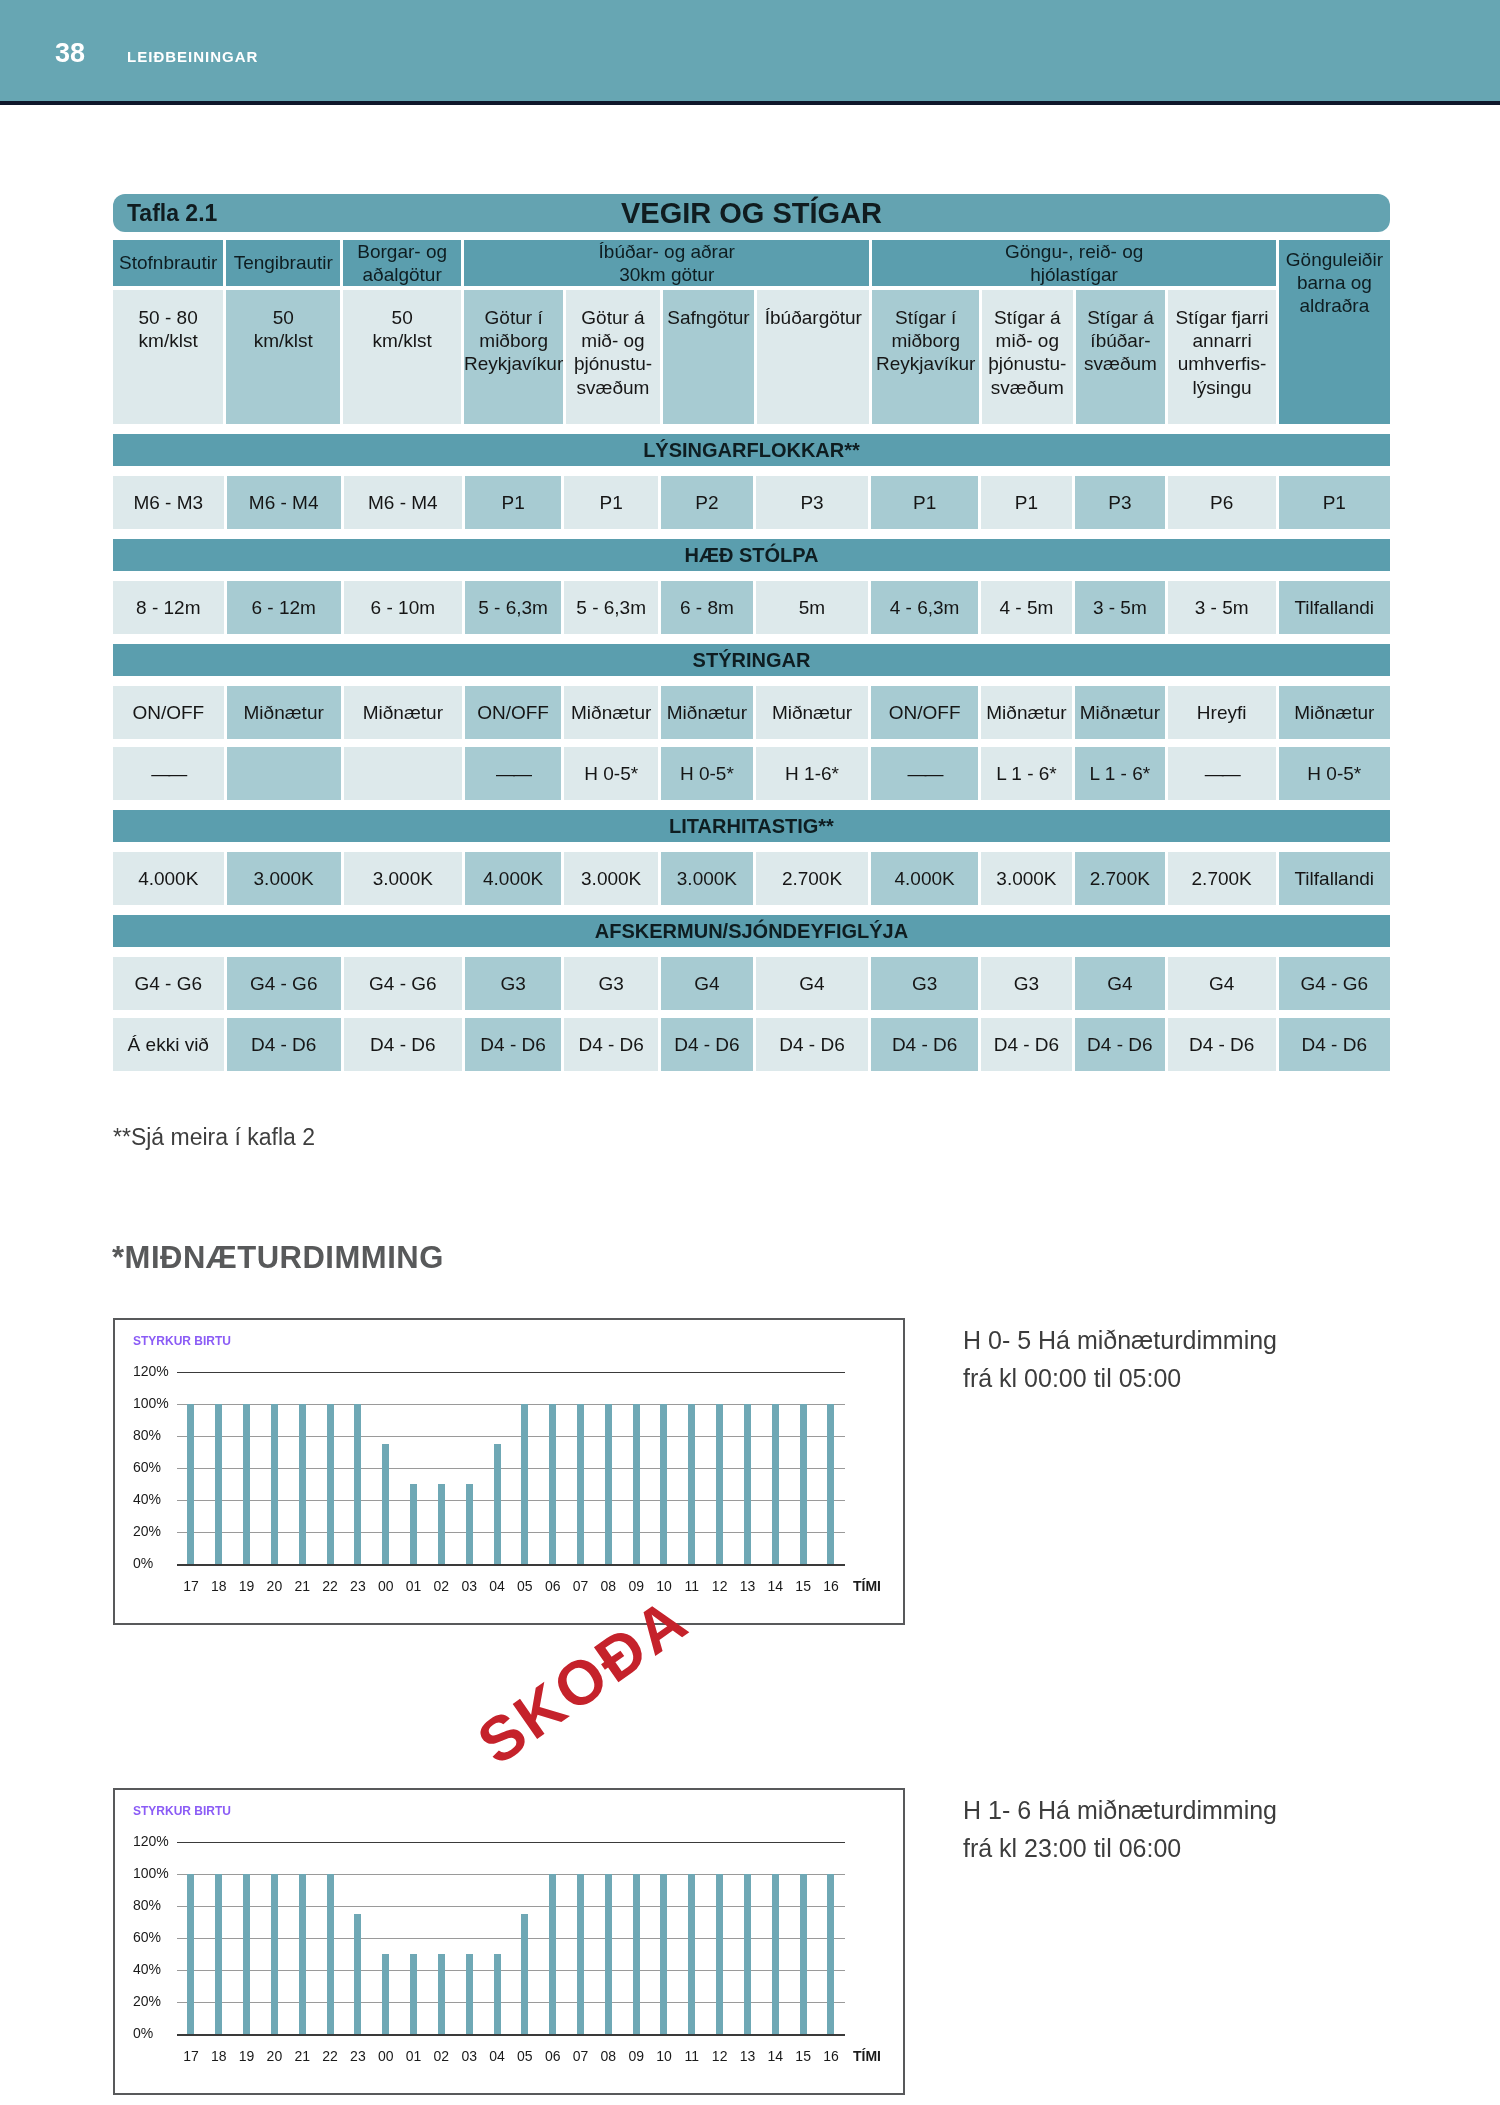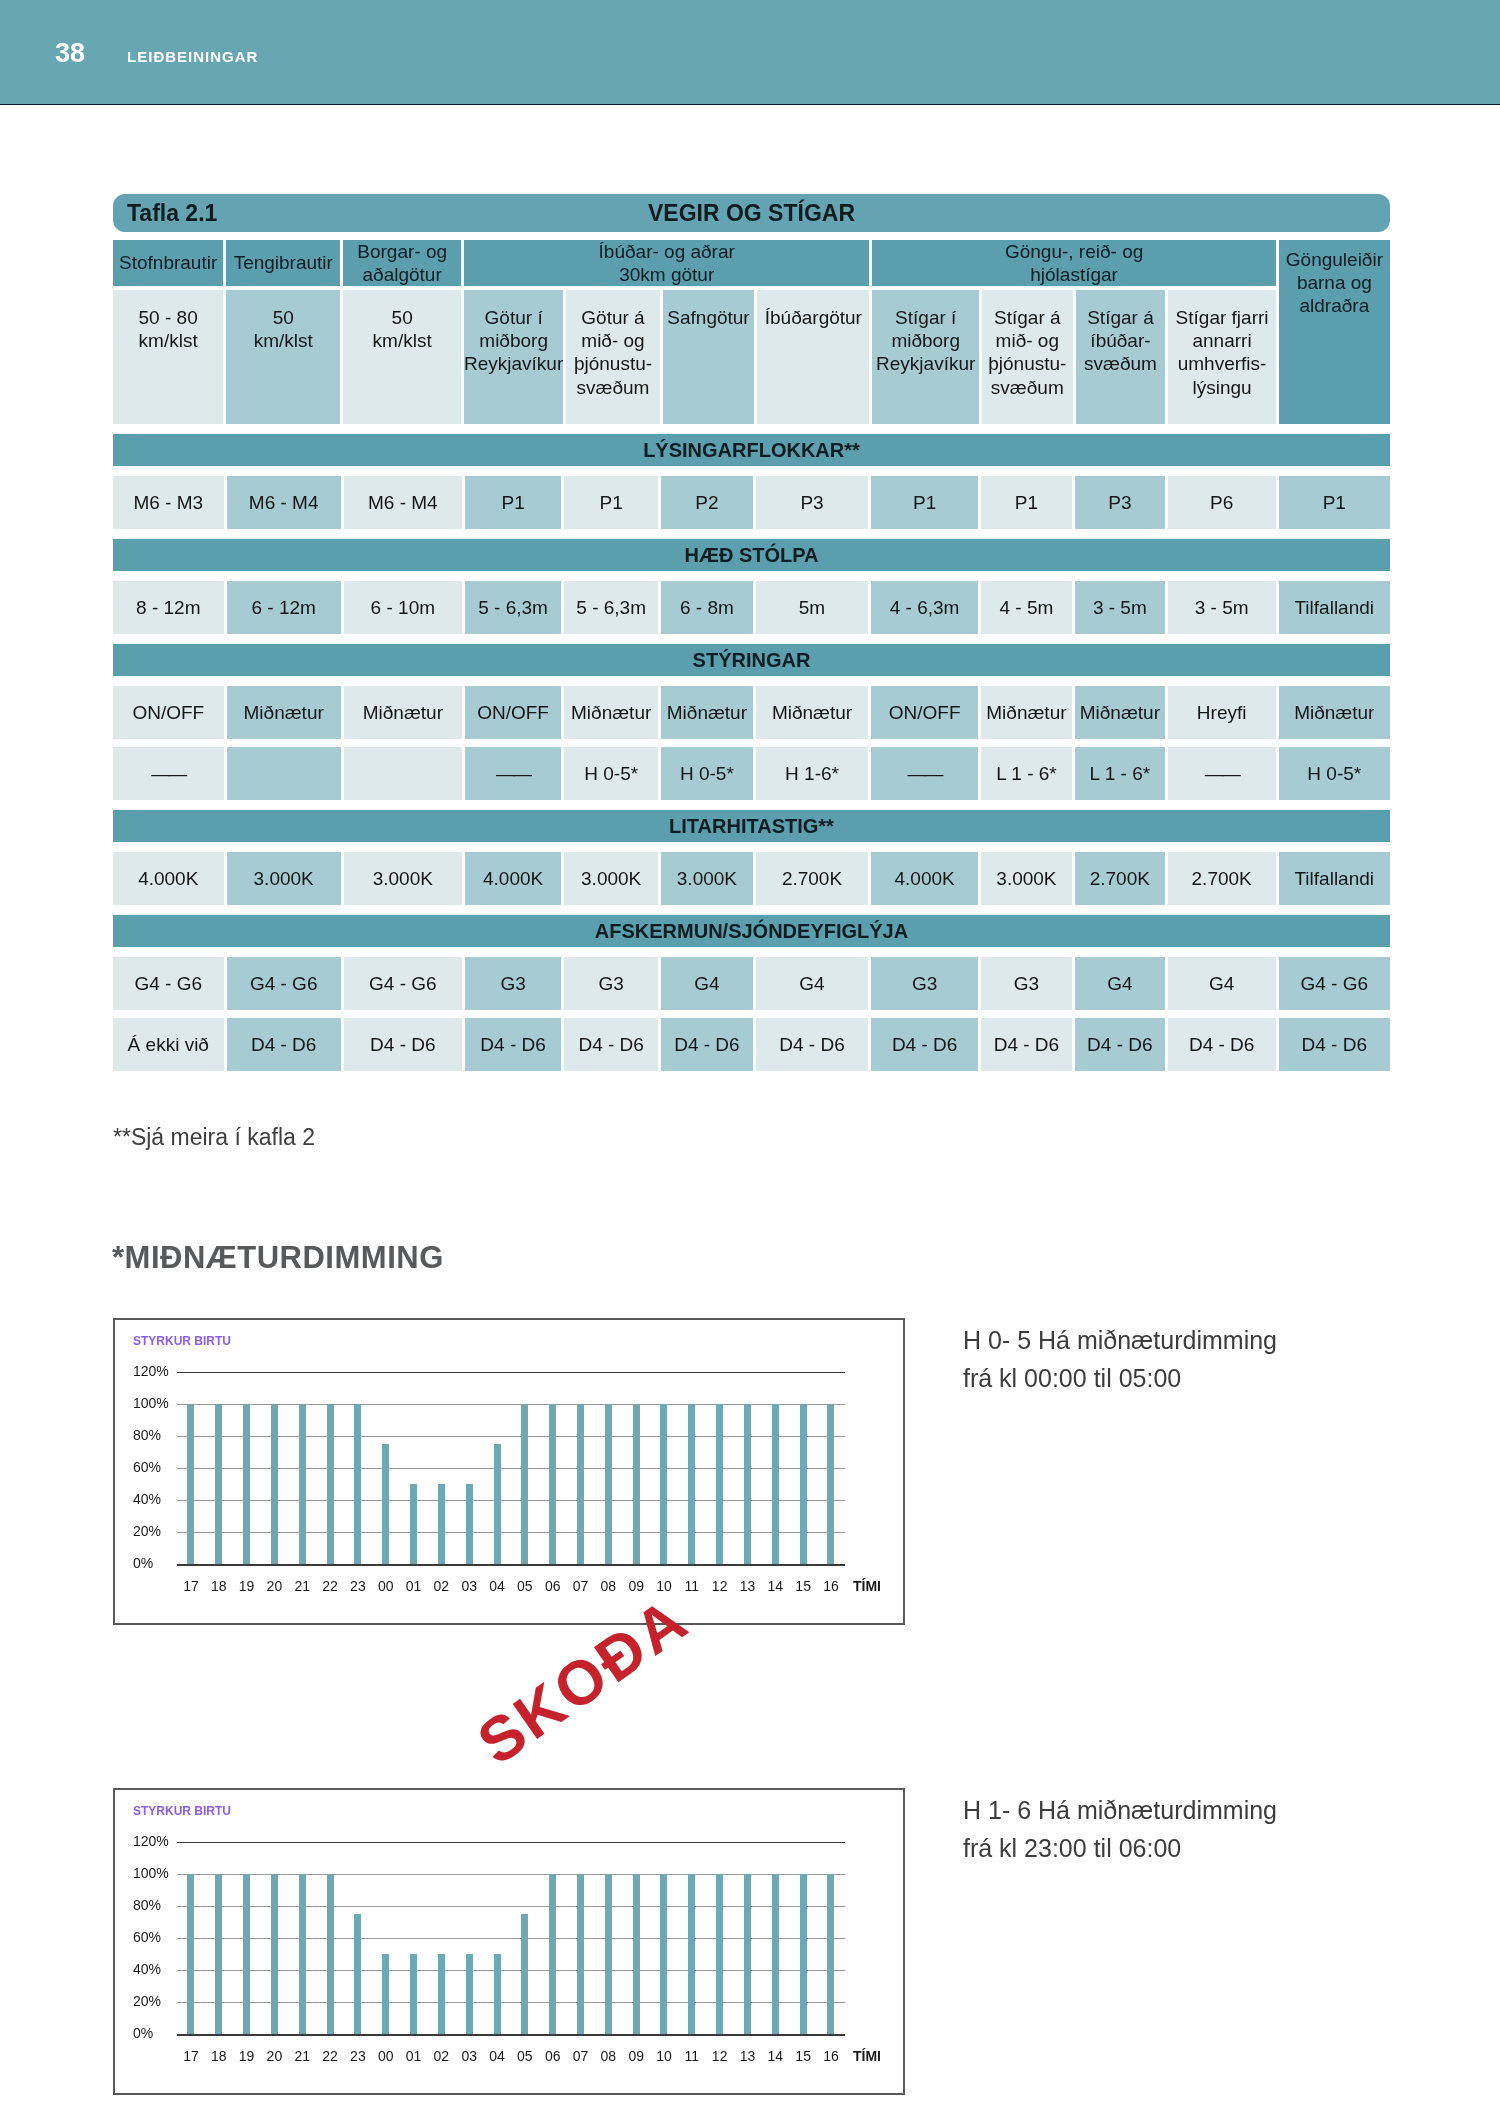"38" .top-banner { border-bottom: 1px solid #0f172a -> 4px solid #0f172a }
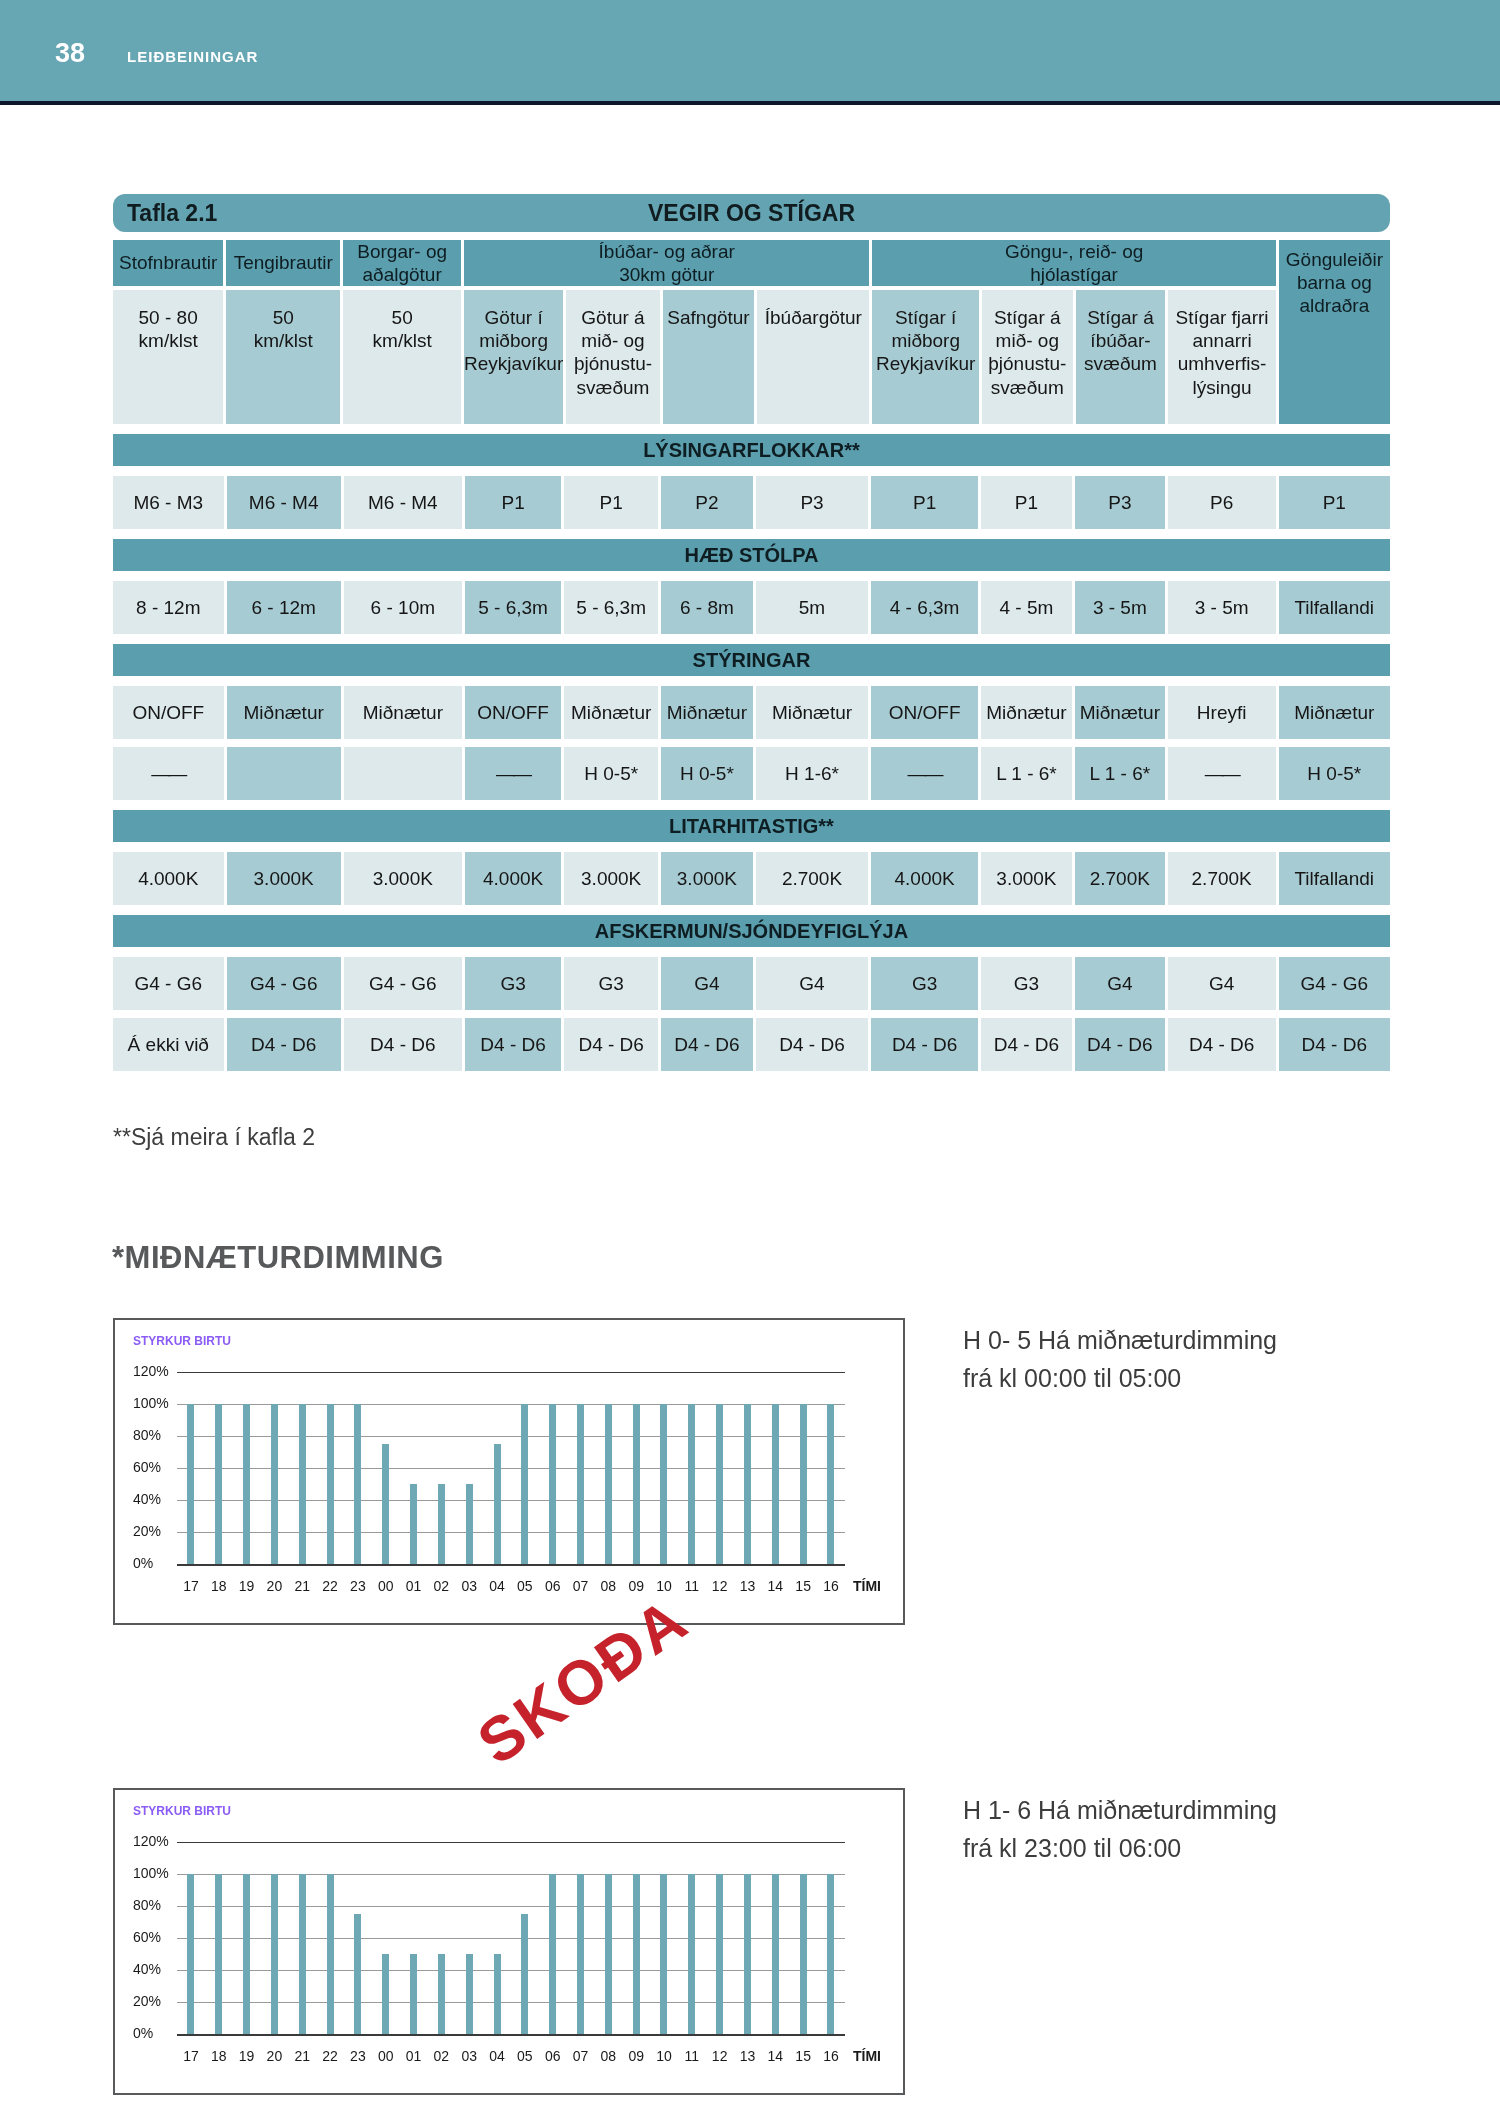"VEGIR OG STÍGAR" .tbl-title .tcenter { font-size: 23px -> 29px }
